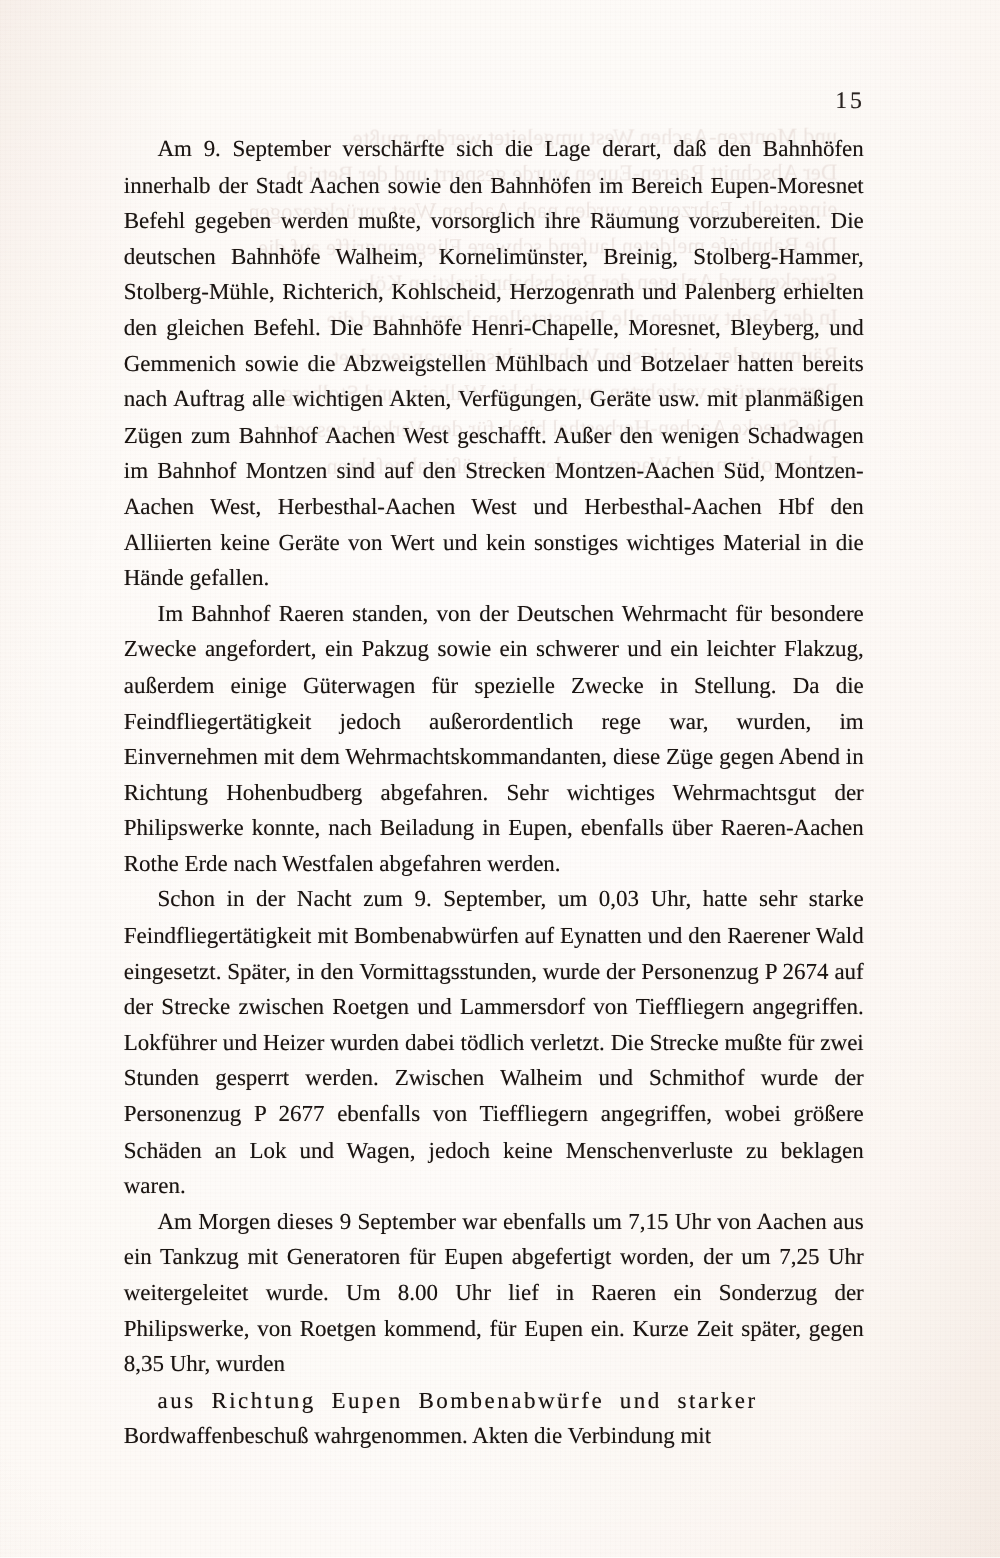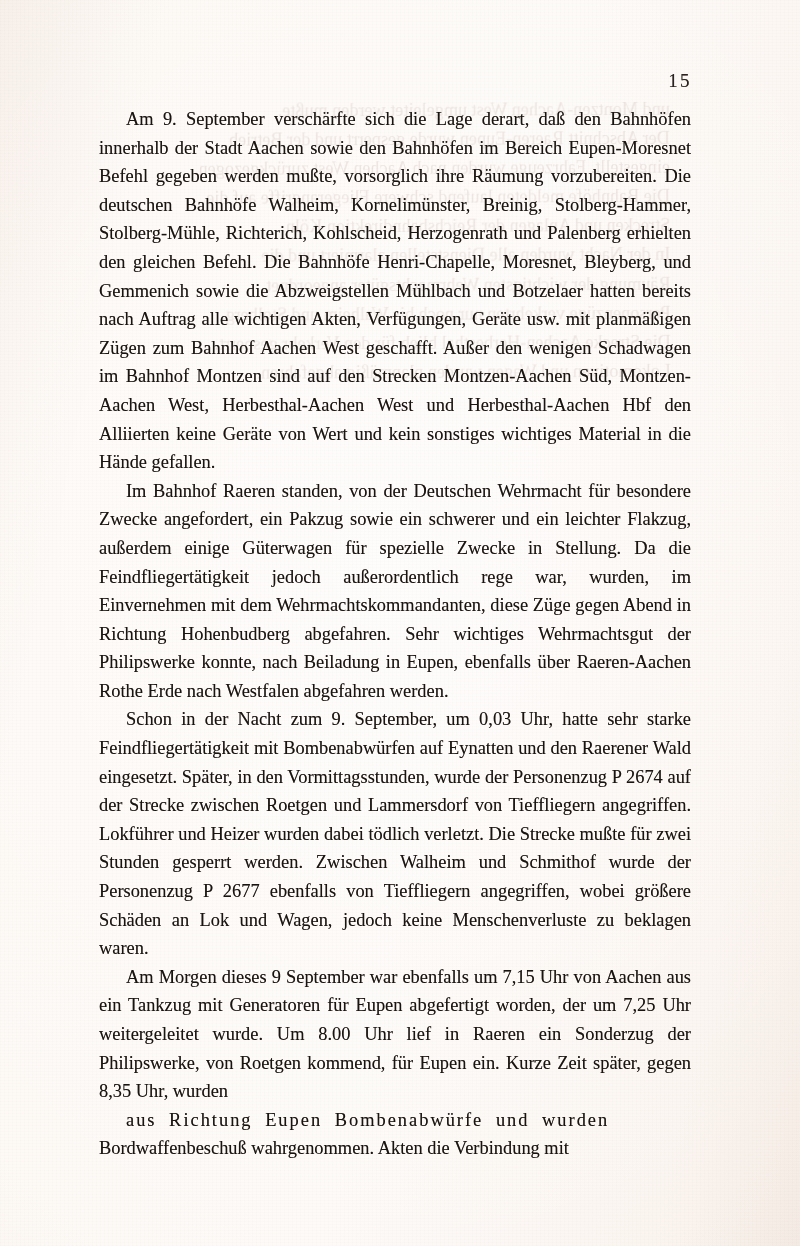"aus Richtung Eupen Bombenabwürfe und" span.wide { text: wurden -> starker }
